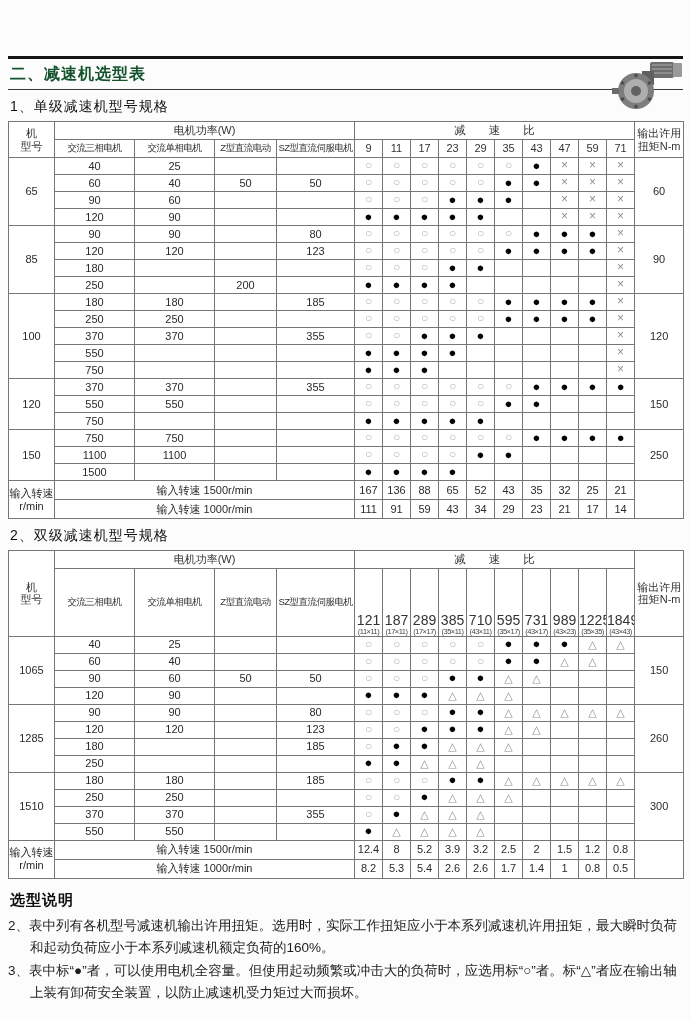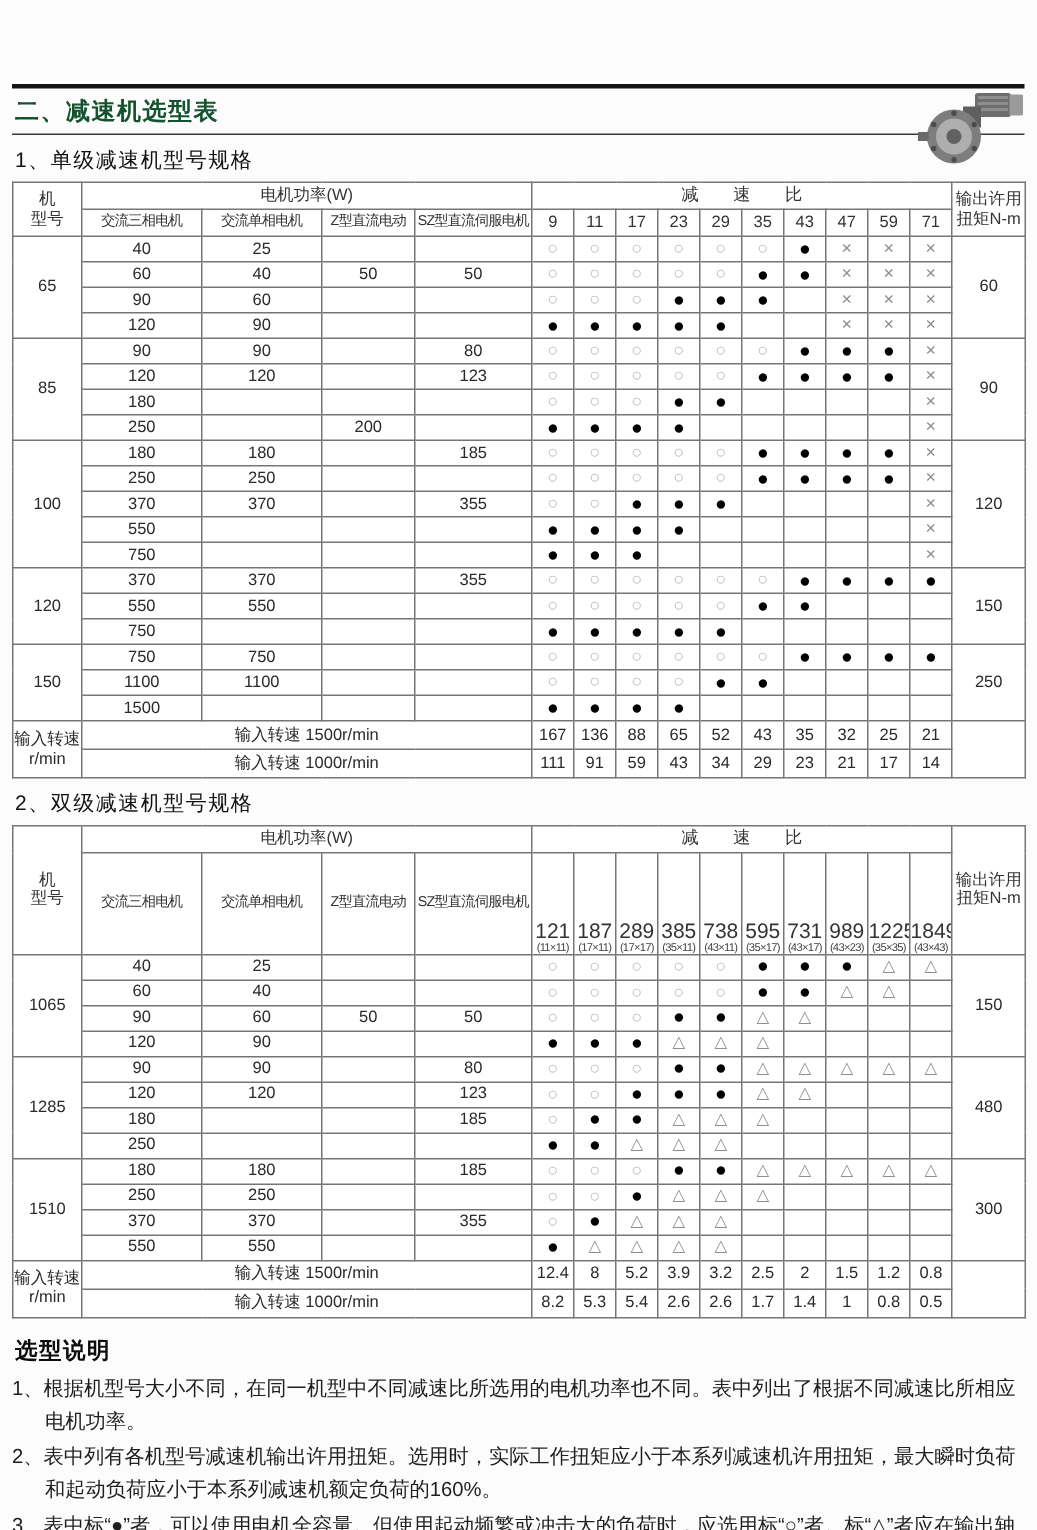"738" div { text: 738 -> 710 }
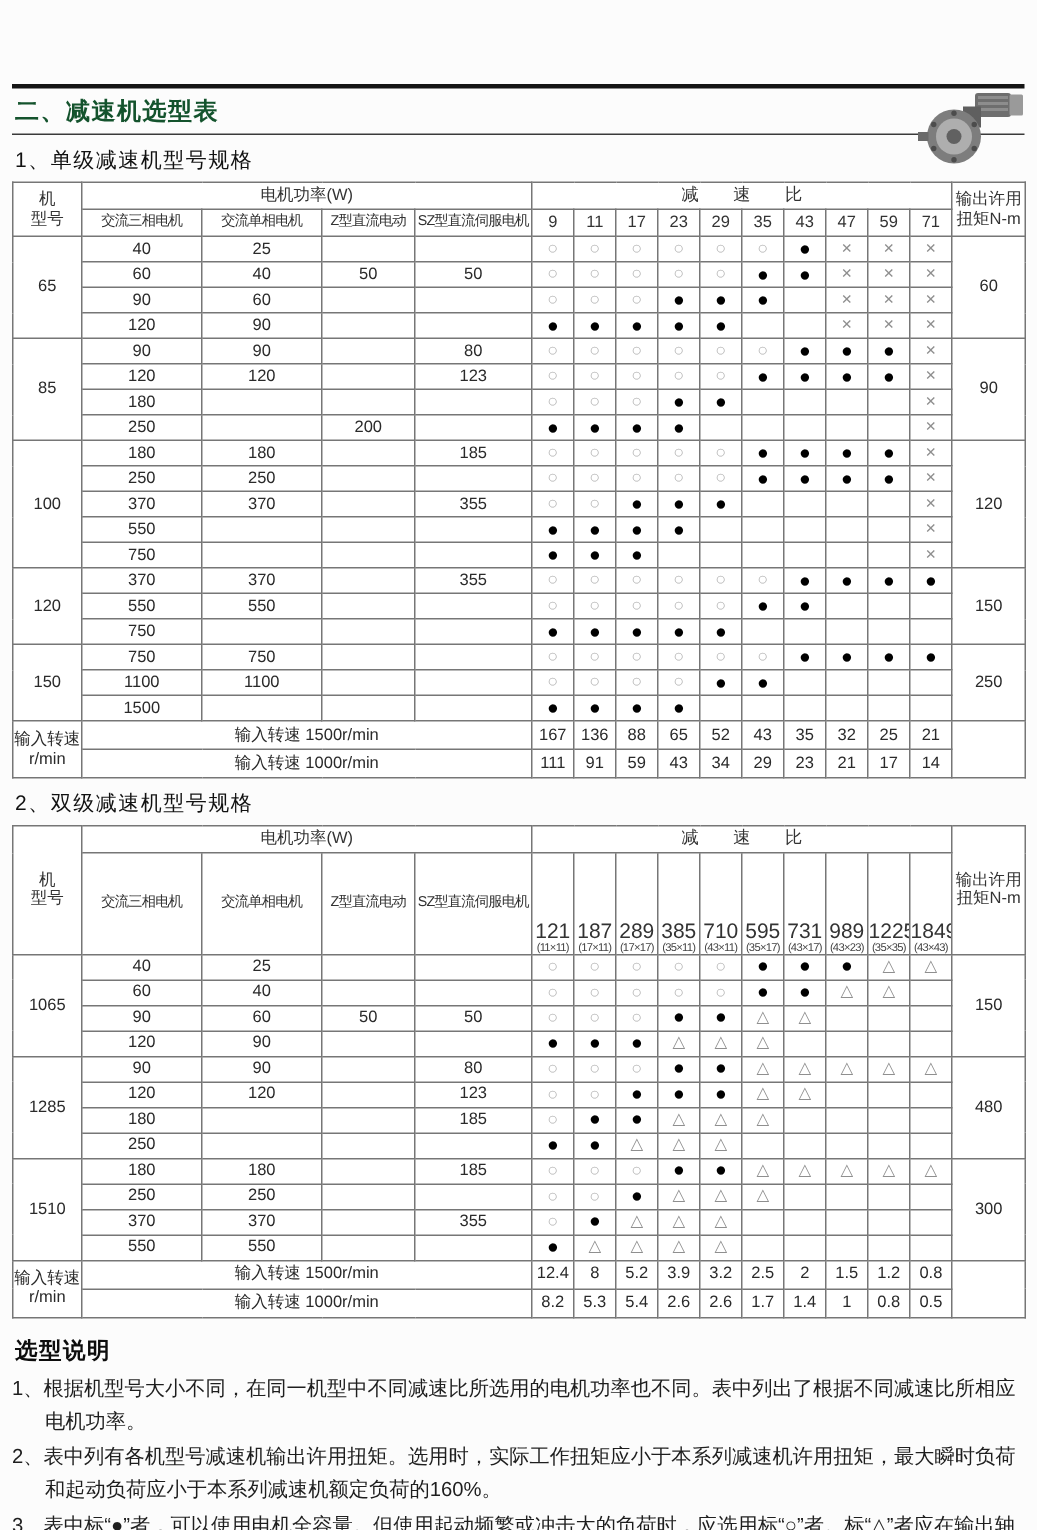"480" td.num { text: 480 -> 260 }
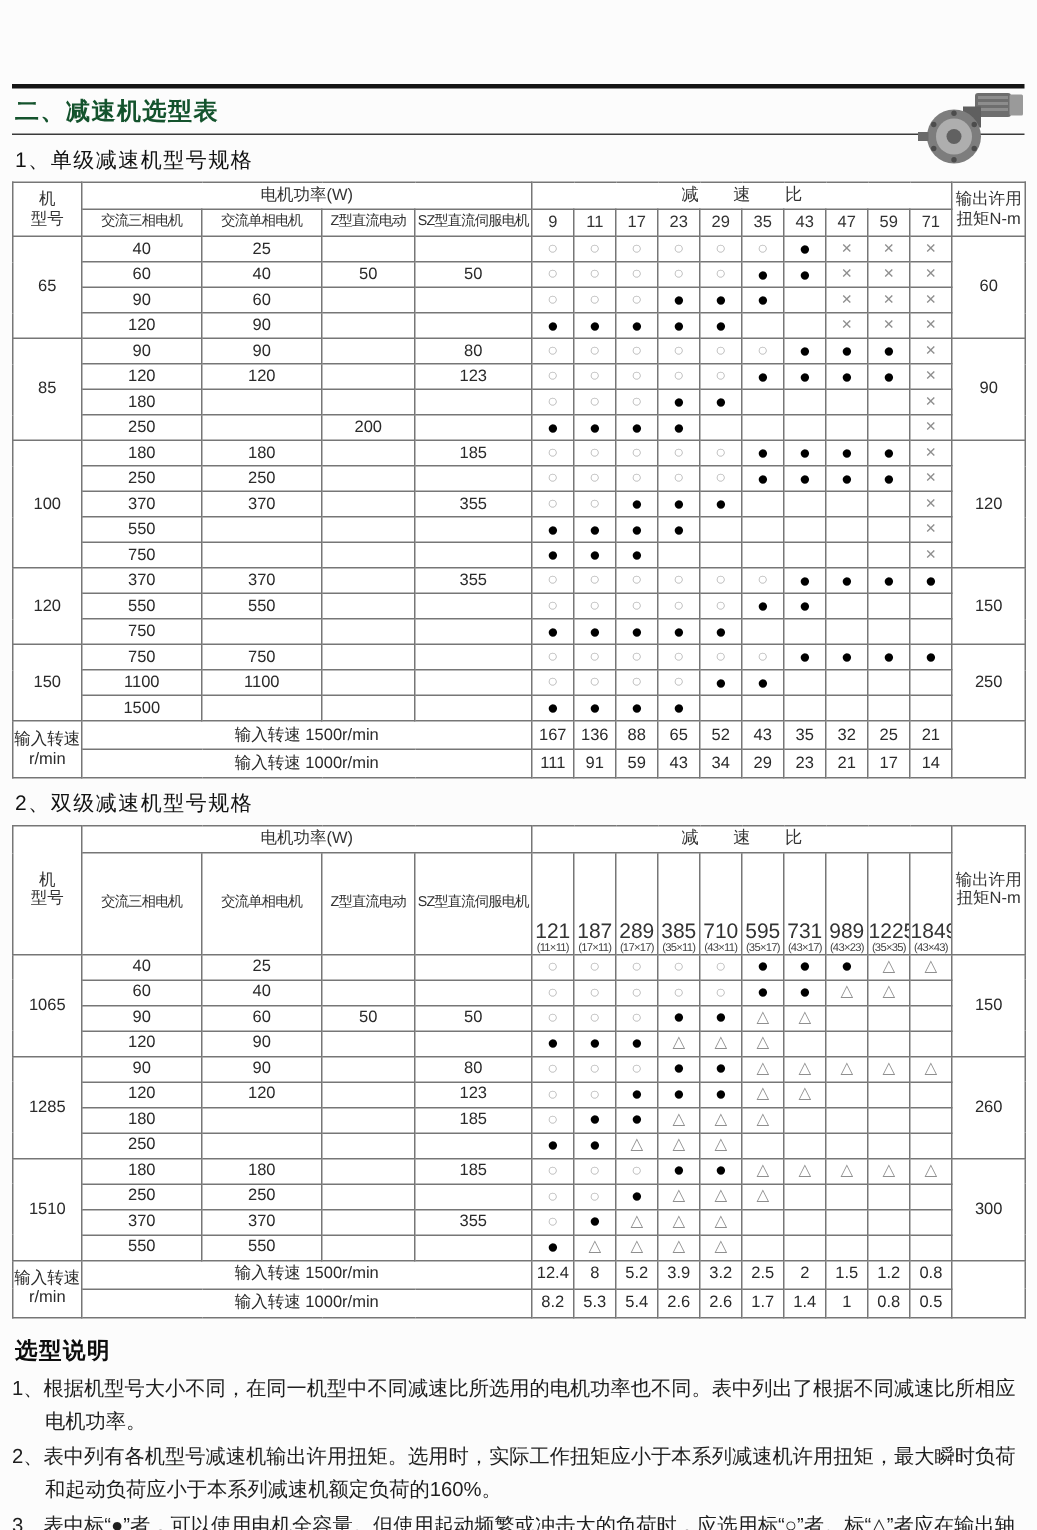"1、根据机型号大小不同，在同一机型中不同减速比所选用的电机功率也不同。表中列出了" p.note { html: <p>1、根据机型号大小不同，在同一机型中不同减速比所选用的电机功率也不同。表中列出了根据不同减速比所相应电机功率。</p> -> none }
